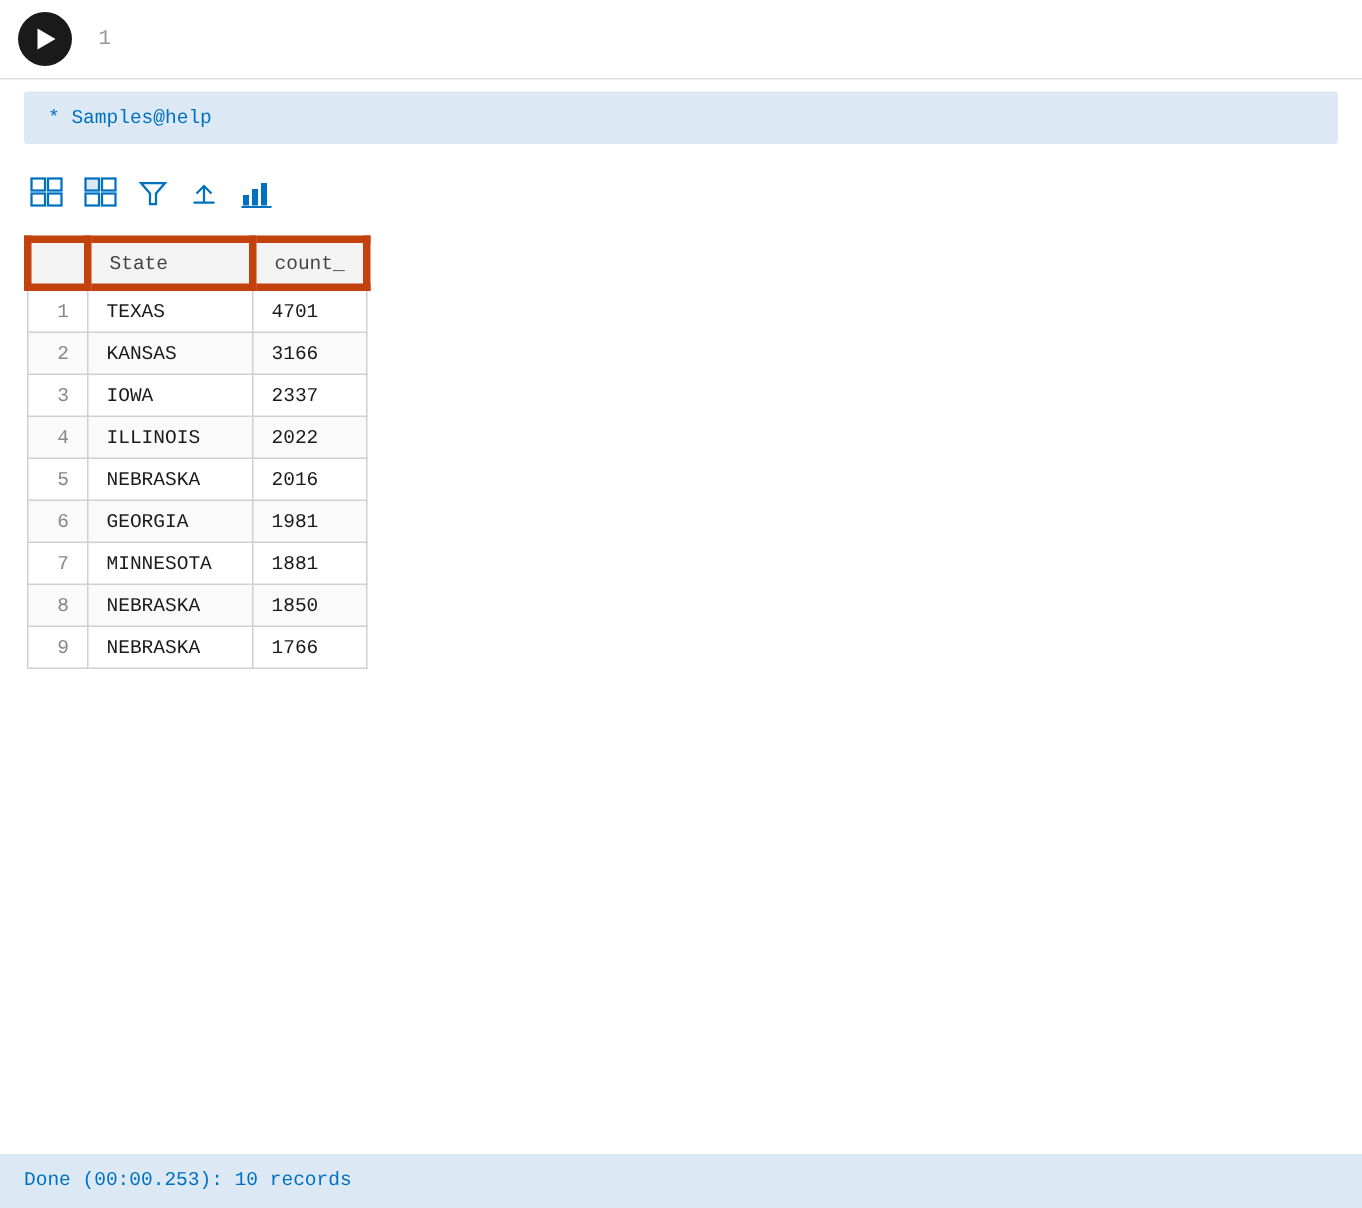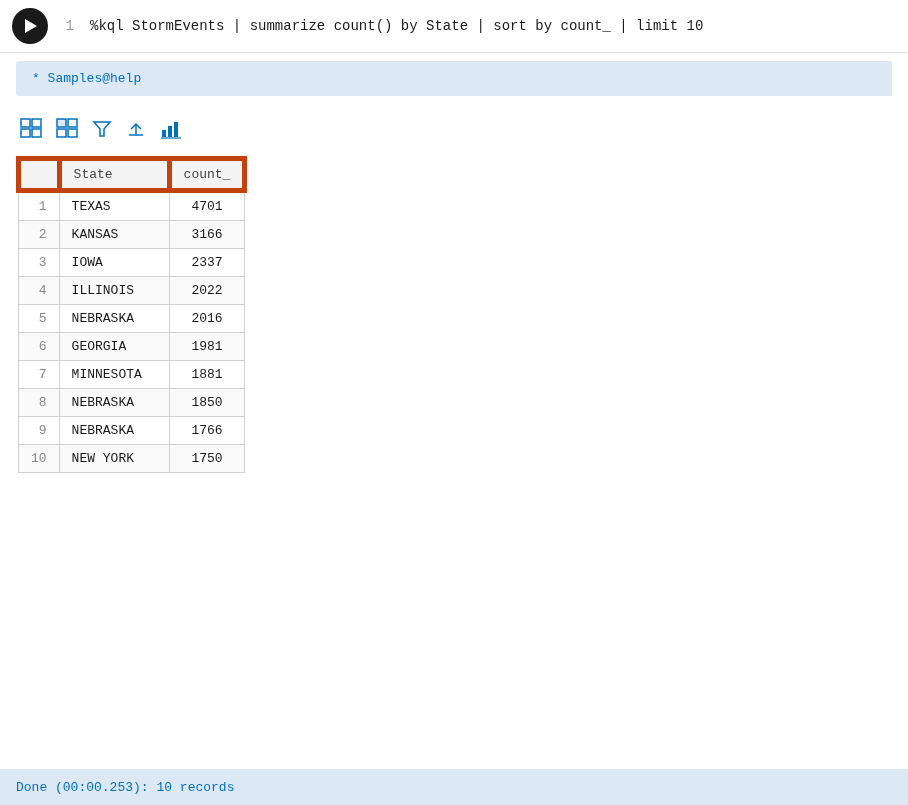"%kql StormEvents | summarize count()" span.query-text { html: <span>%kql StormEvents | summarize count() by State | sort by count_ | limit 10</span> -> none }
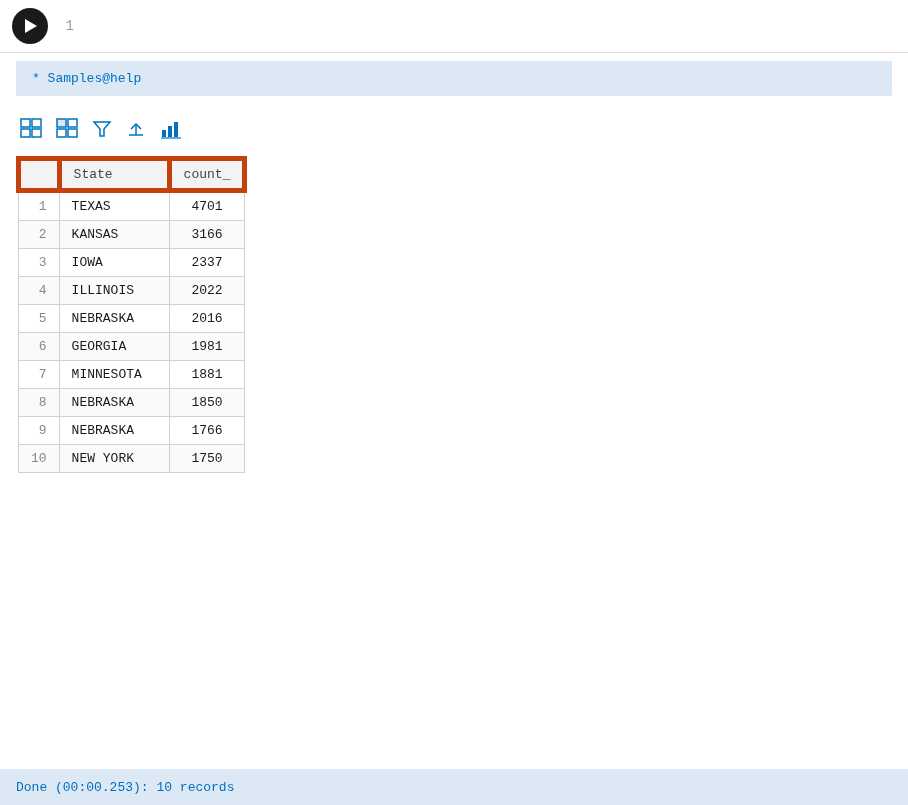"4701" .data-table td.count-cell { text-align: center -> left }
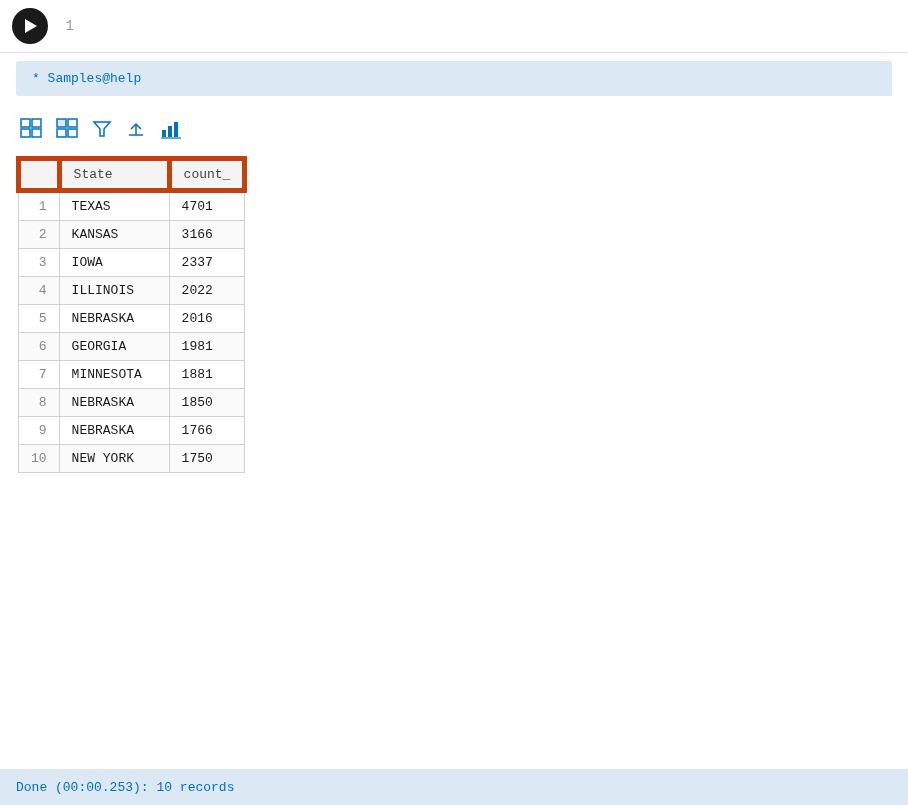"10" tr { html: <tr> <td>10</td> <td>NEW YORK</td> <td>1750</td> </tr> -> none }
